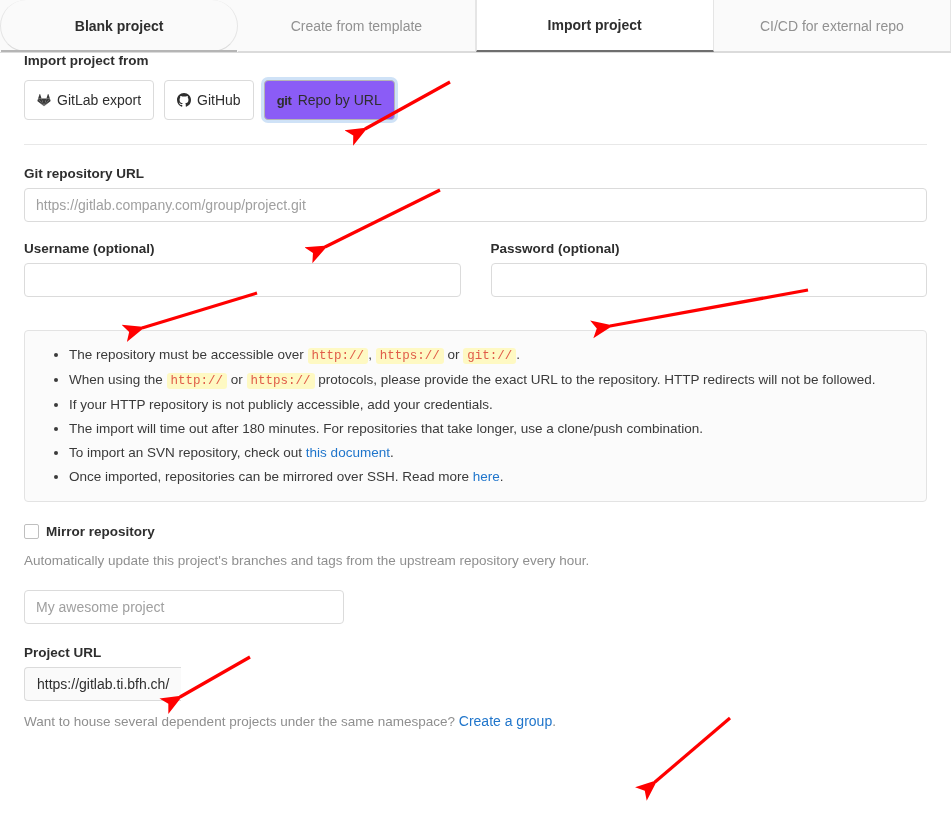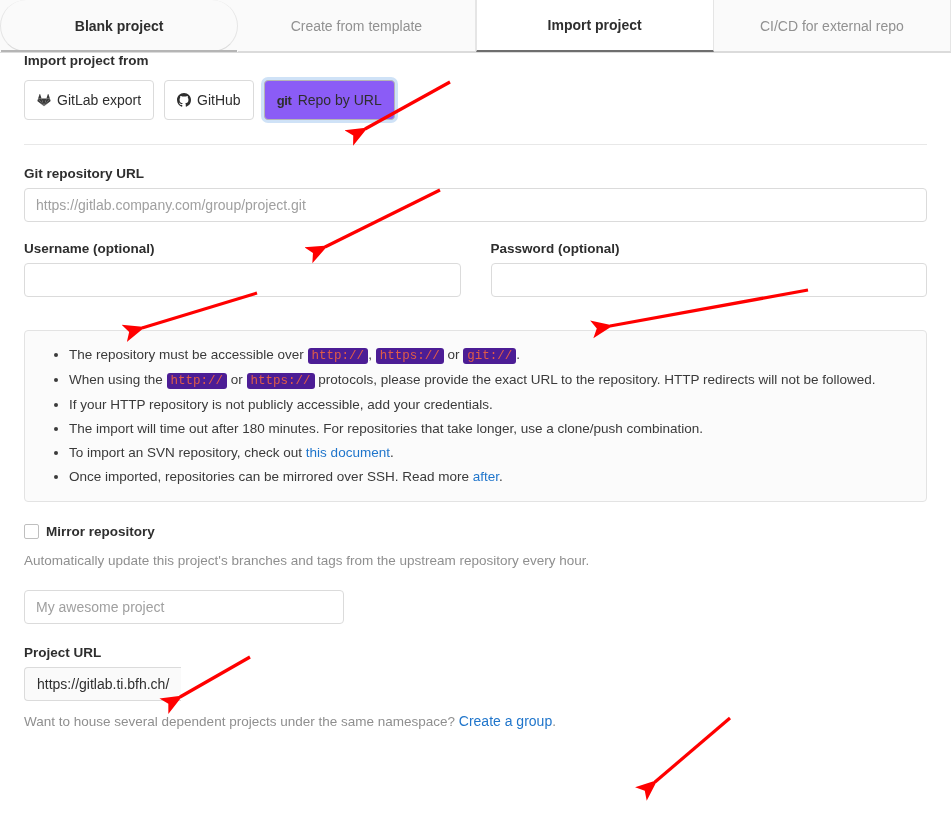"http://" code.inline { background: #4c1d95 -> #fef9c3 }
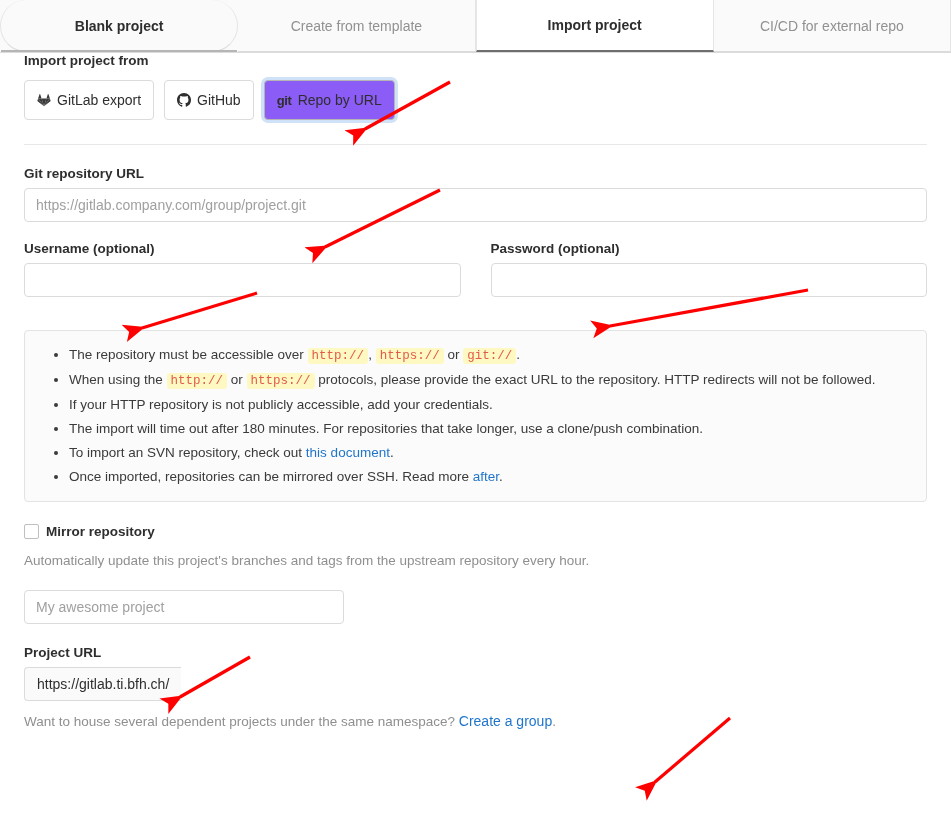"after" a.lnk { text: after -> here }
